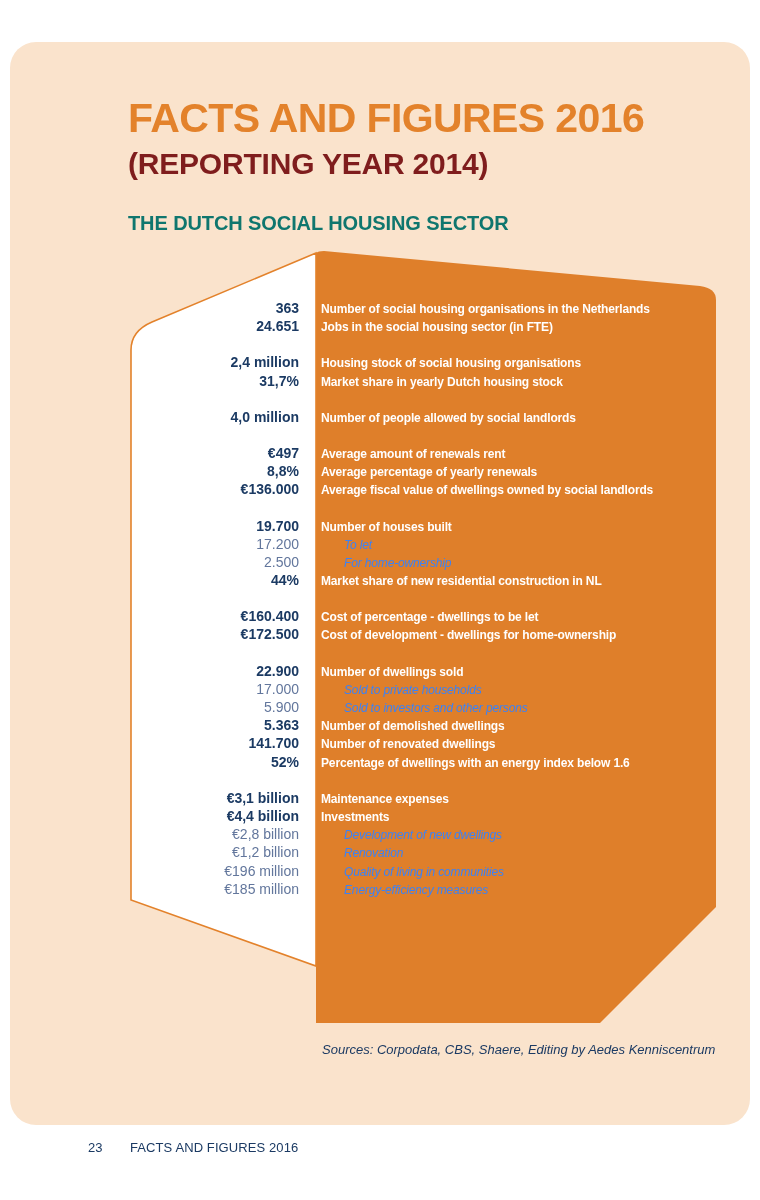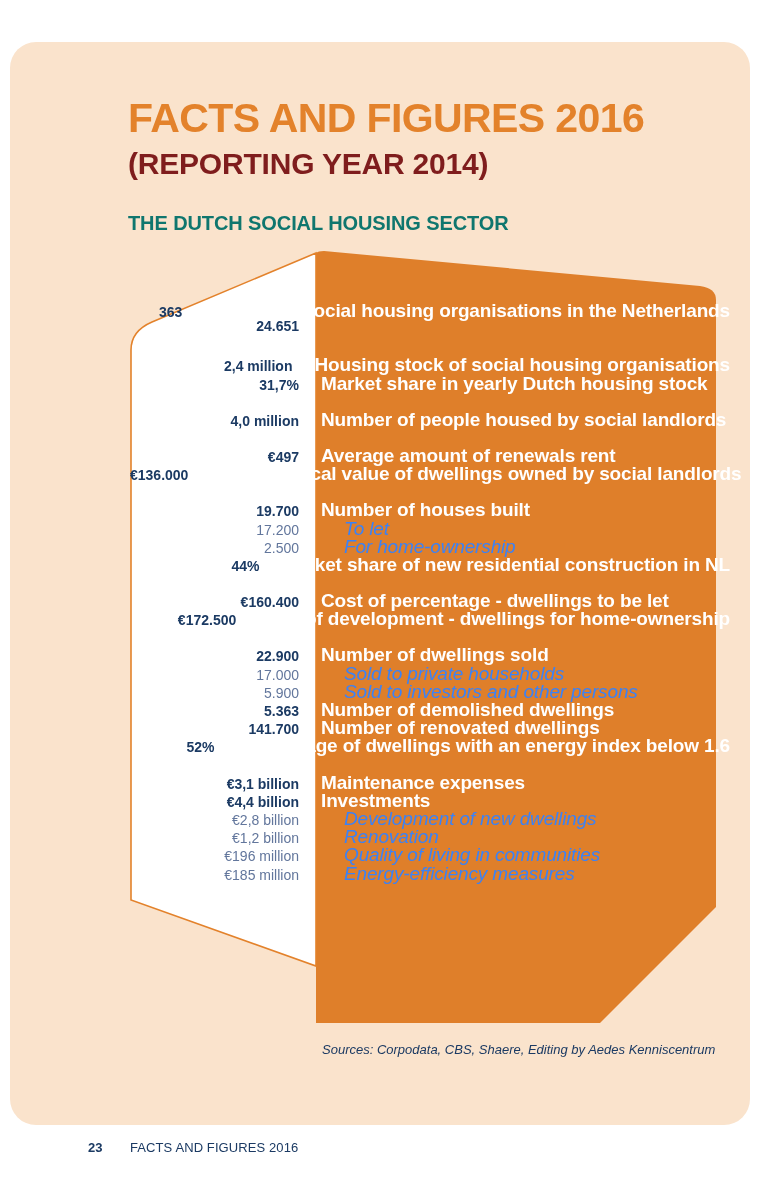"Number of social housing organisations" .fact-label { font-size: 19px -> 12px }
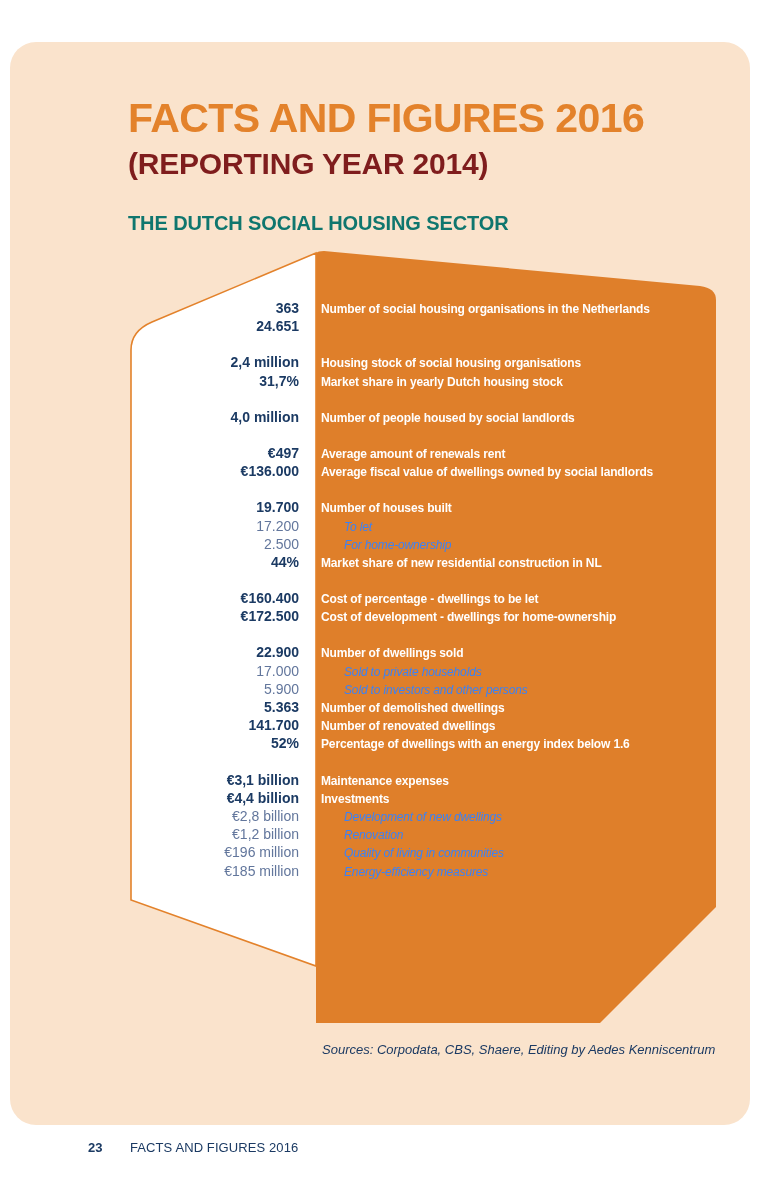"Jobs in the social housing" div.fact-label { html: none -> <div>Jobs in the social housing sector (in FTE)</div> }
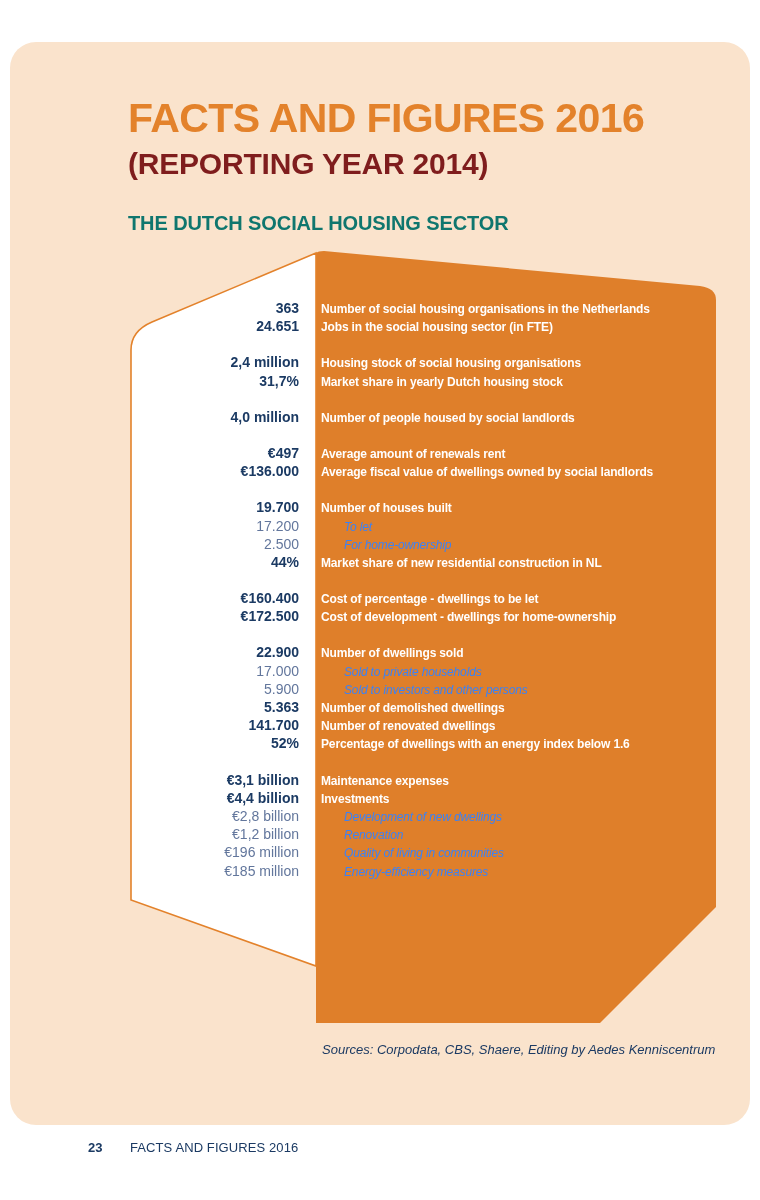"Number of people housed by" div.fact-label { text: housed -> allowed }
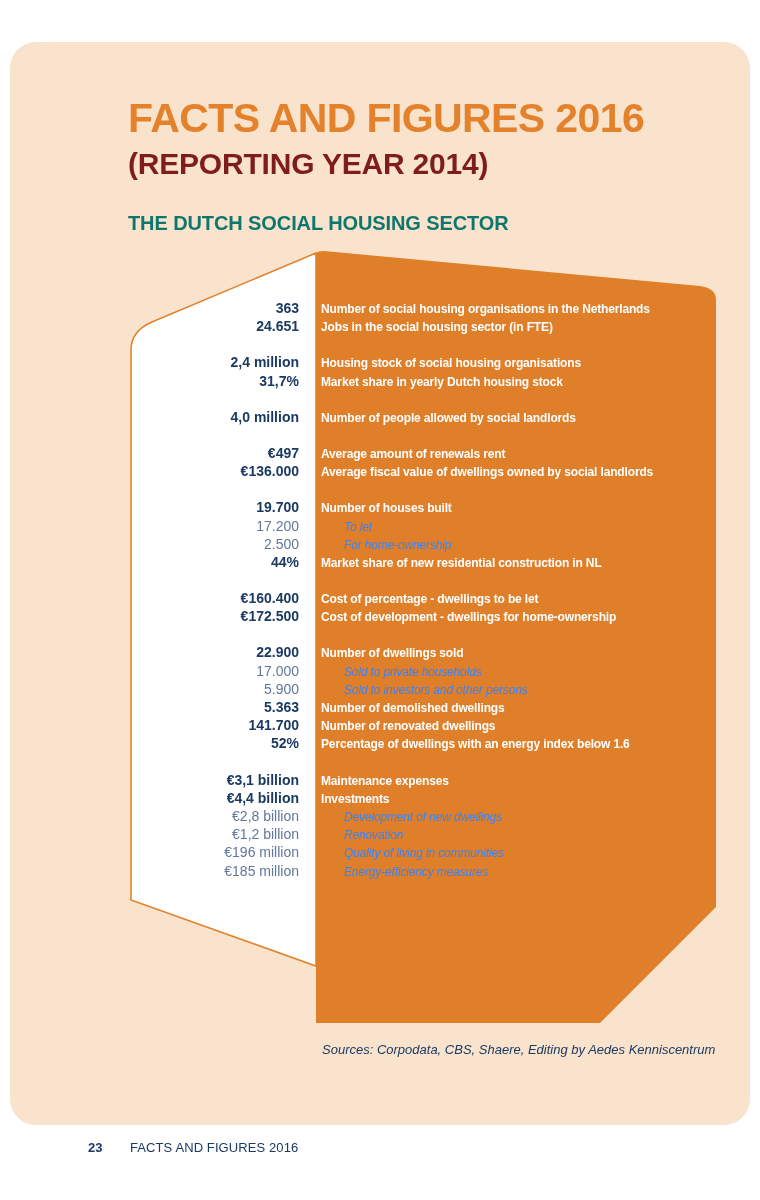"8,8%" div.fact-row { html: none -> <div> <div>8,8%</div> <div>Average percentage of yearly renewals</div> </div> }
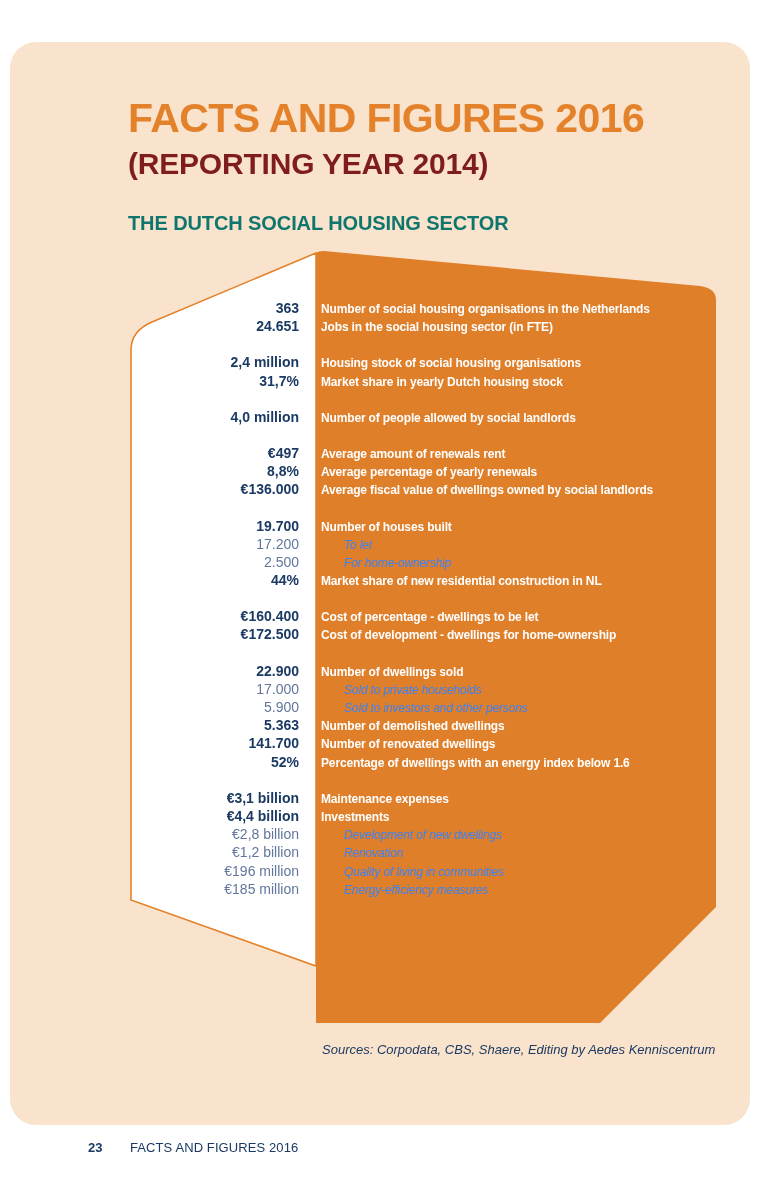"23" #footer-page-number { font-weight: bold -> normal }
